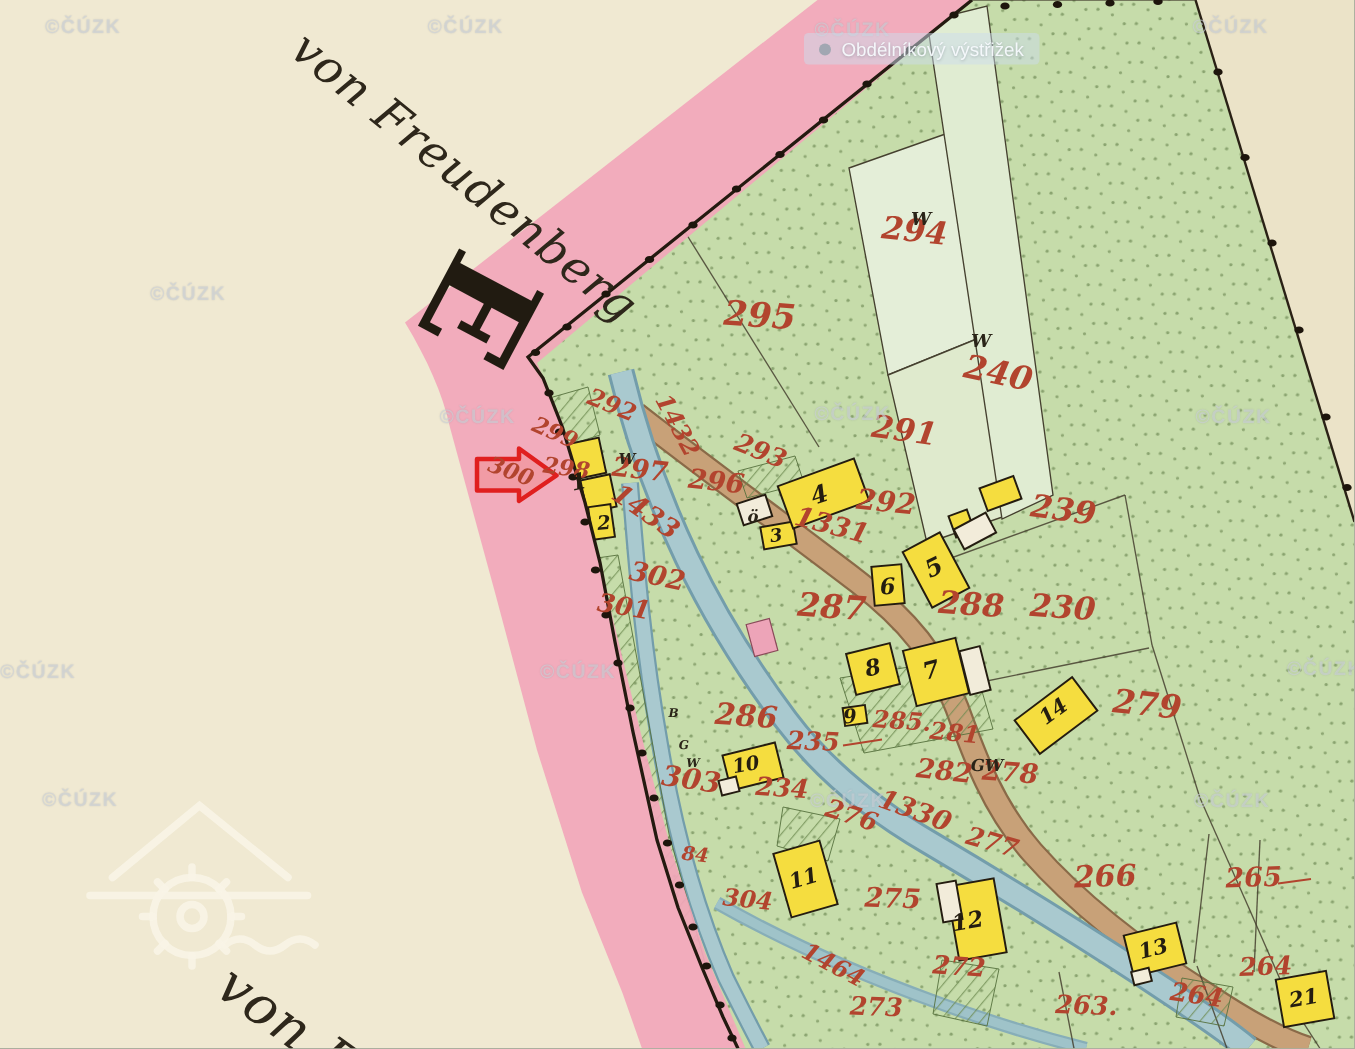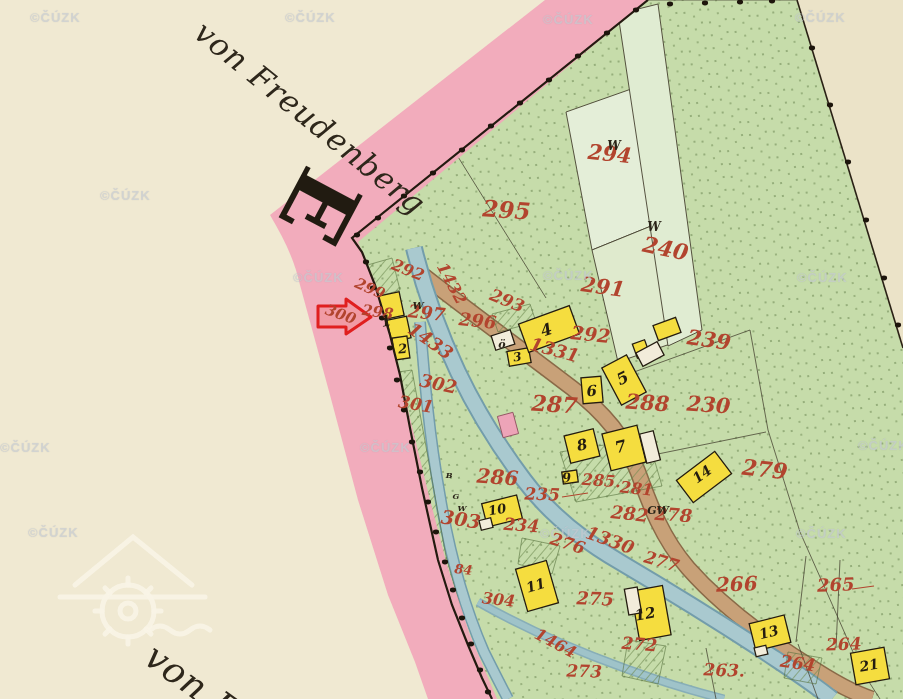"Obdélníkový výstřižek" div { html: none -> <div> <span></span> <span>Obdélníkový výstřižek</span> </div> }
